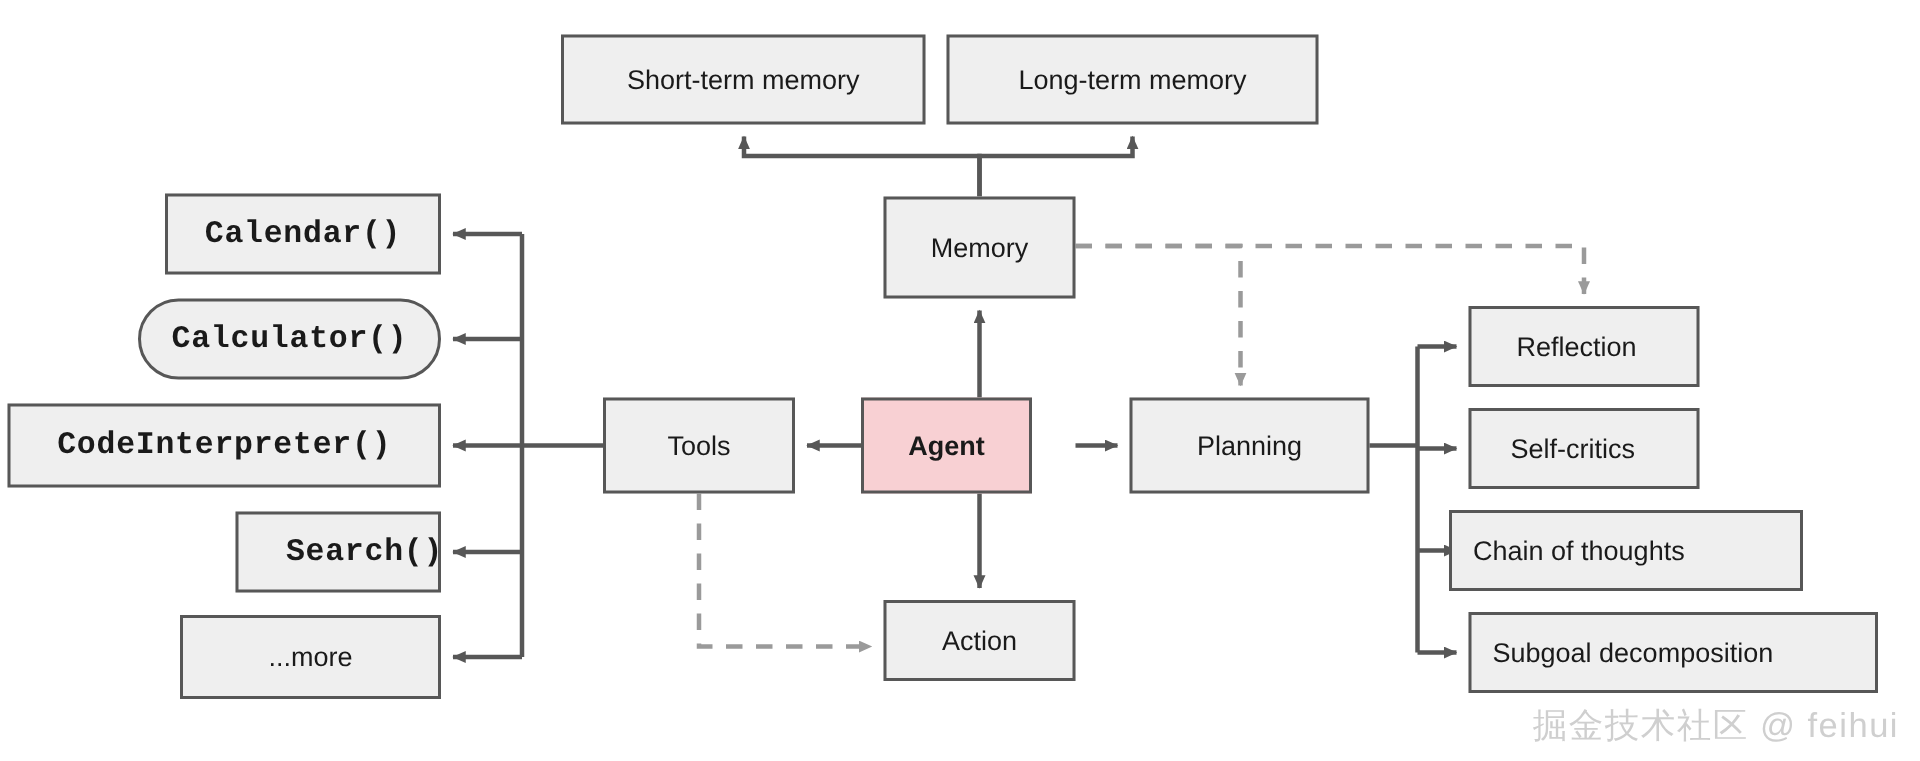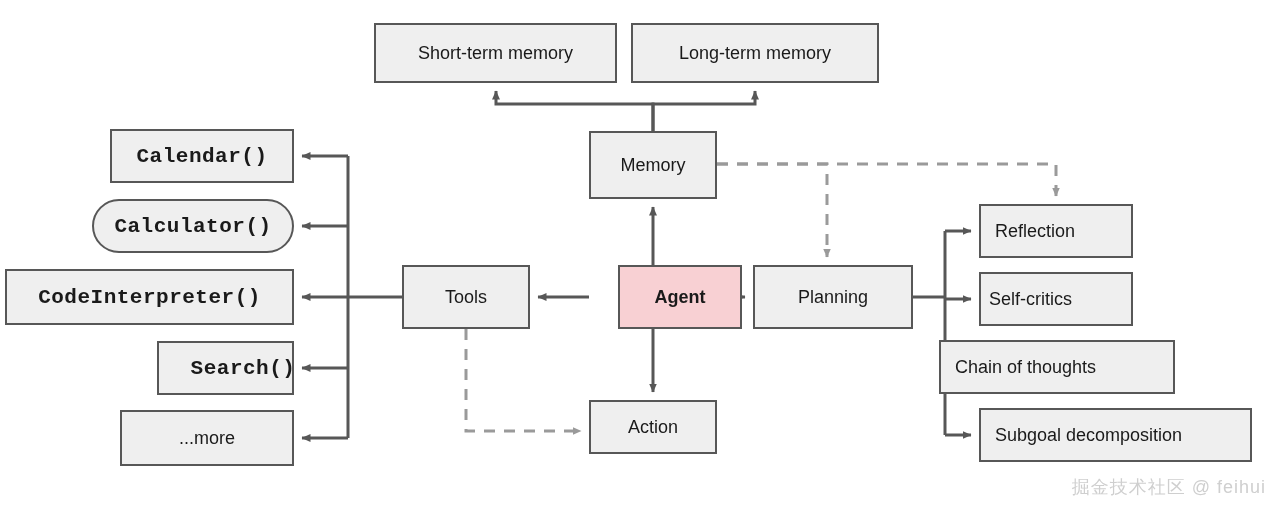"Reflection" div.node { padding-left: 14px -> 30px }
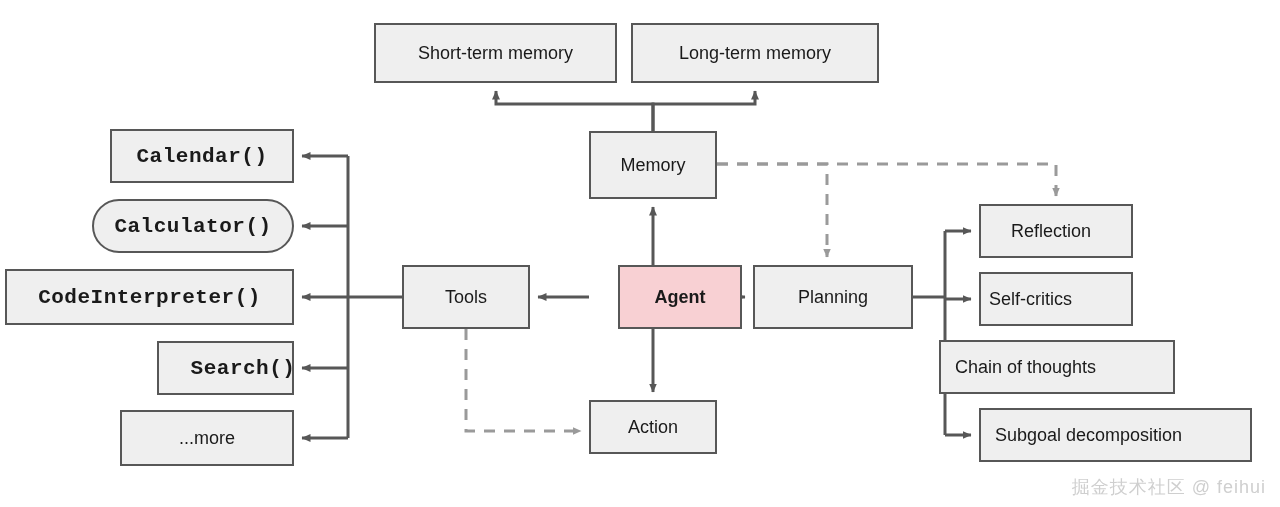"Agent" div.node { left: 618px -> 574px; width: 124px -> 114px }
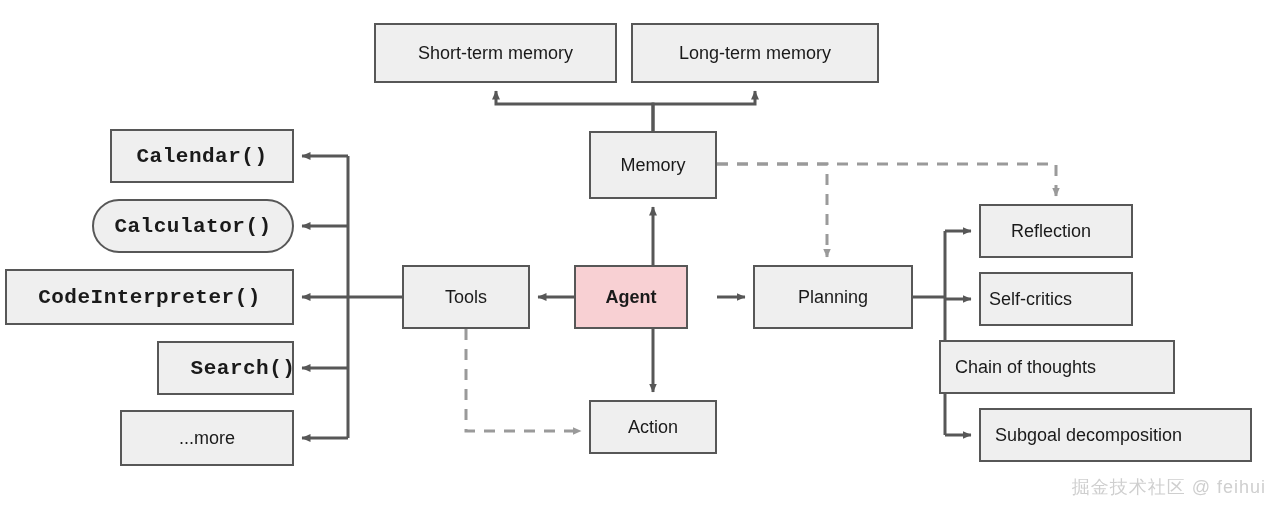"Self-critics" div.node { padding-left: 8px -> 26px }
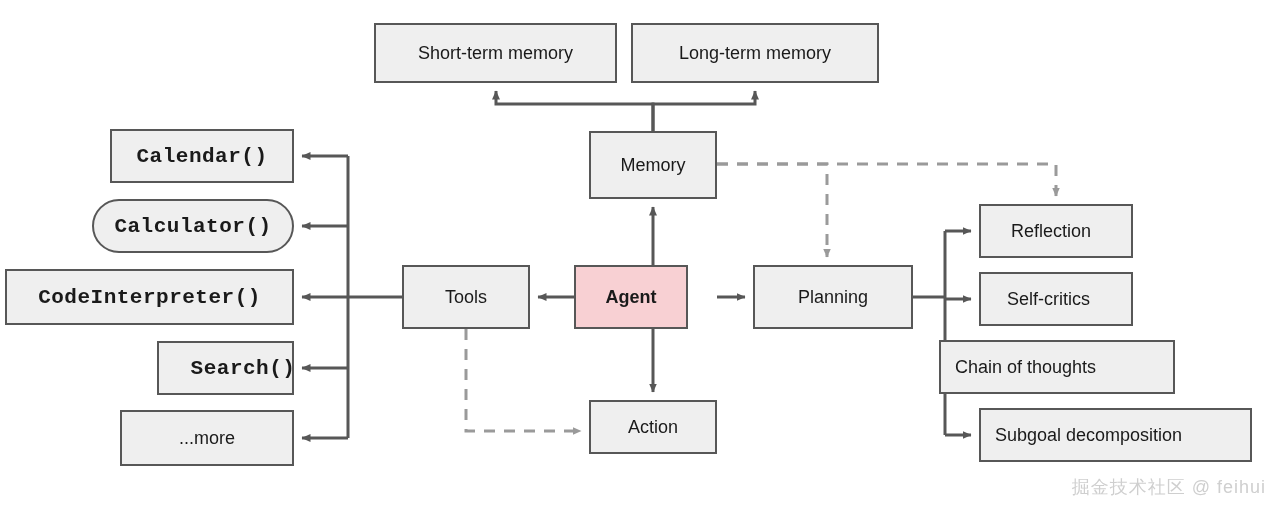"Chain of thoughts" div.node { left: 939px -> 966px }
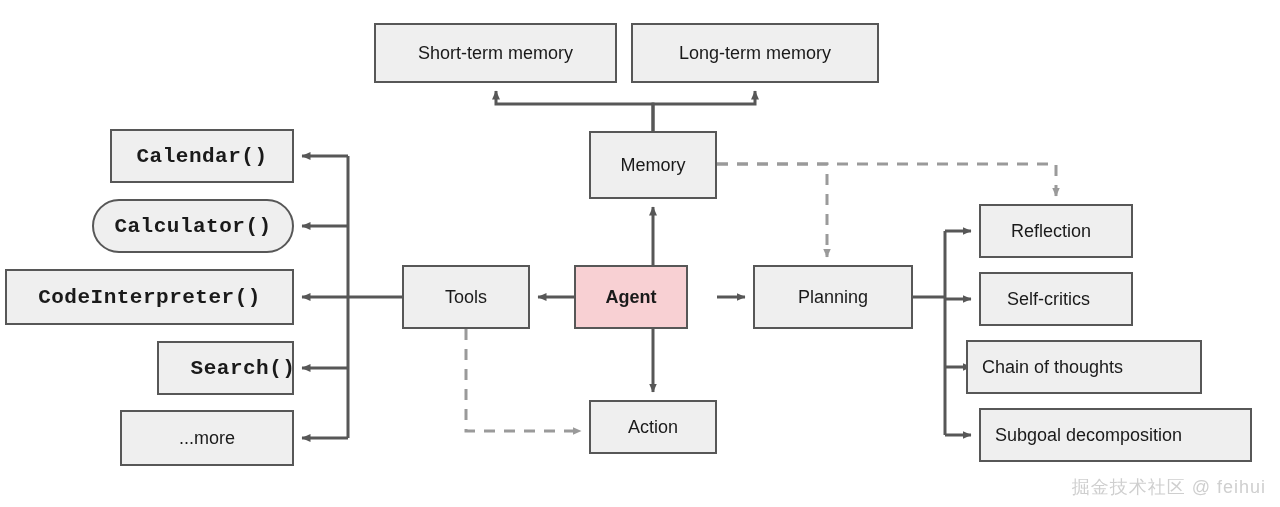"掘金技术社区 @ feihui" .watermark { font-size: 18px -> 23px }
